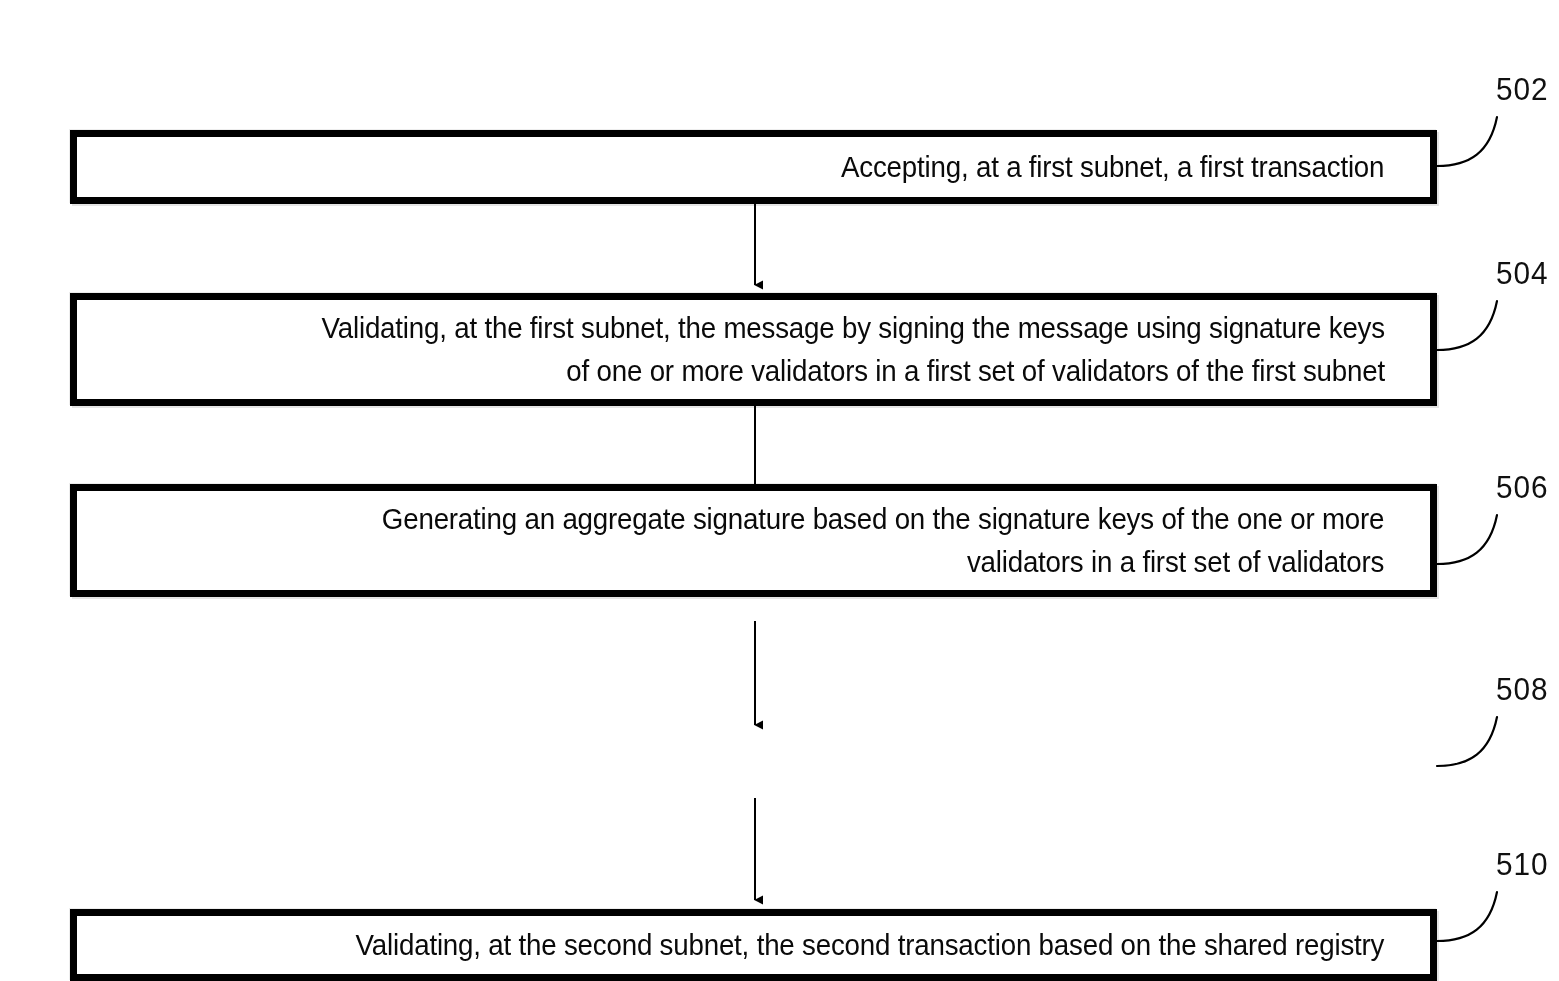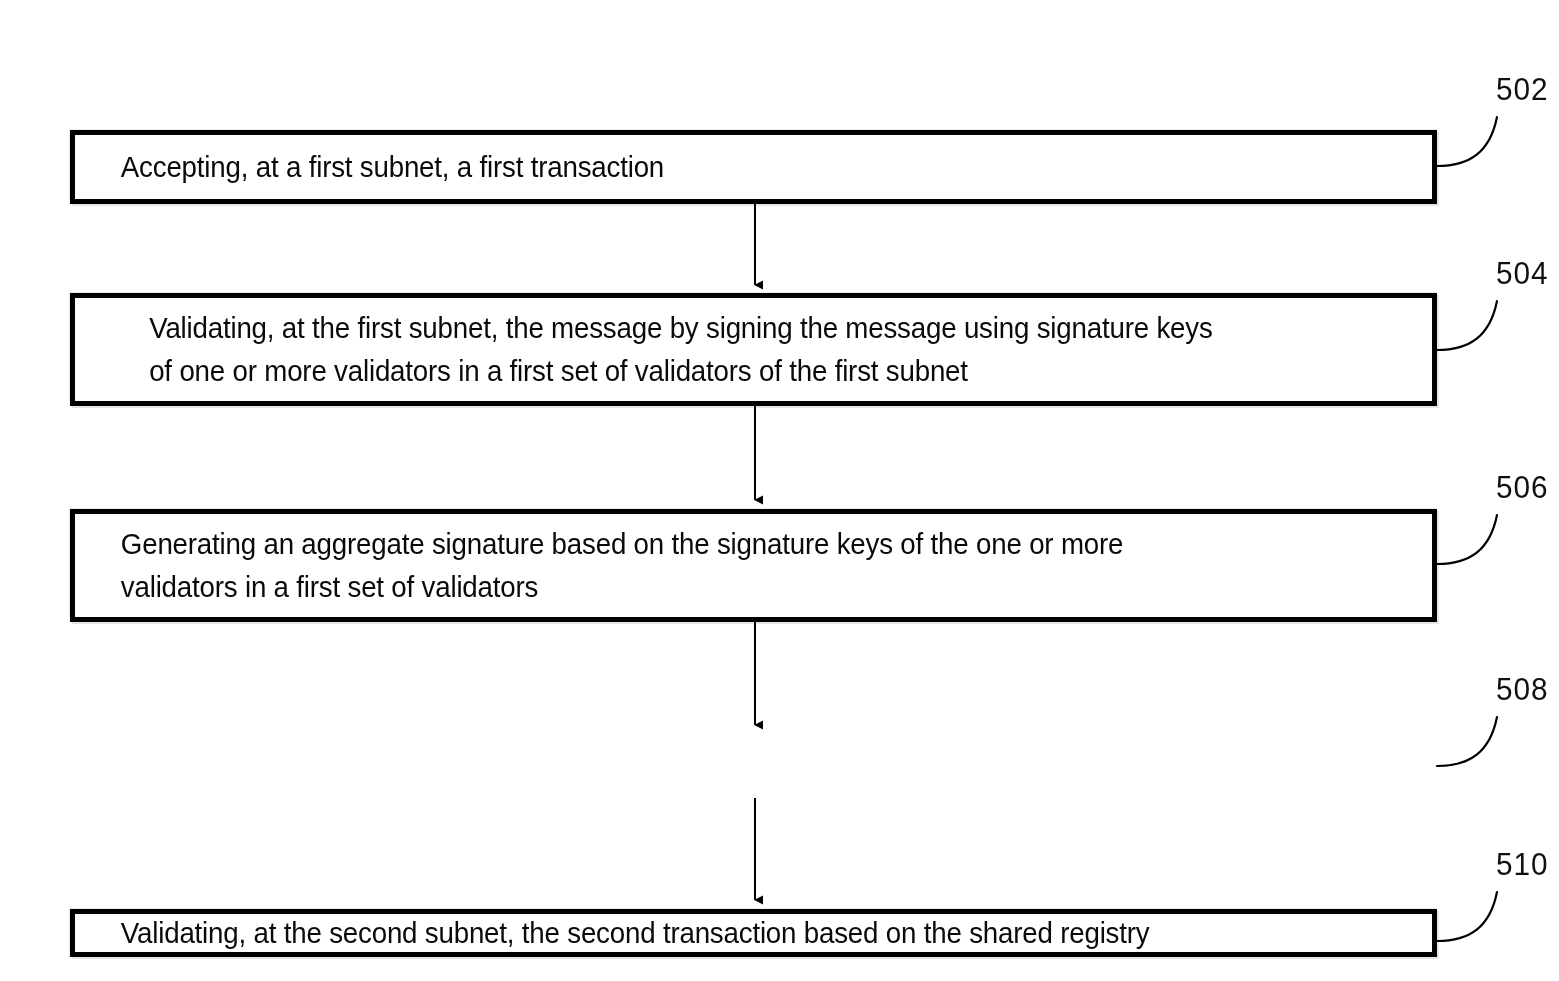"Accepting, at a first subnet," .fc-box { border: 5px solid #000000 -> 7px solid #000000; text-align: left -> right }
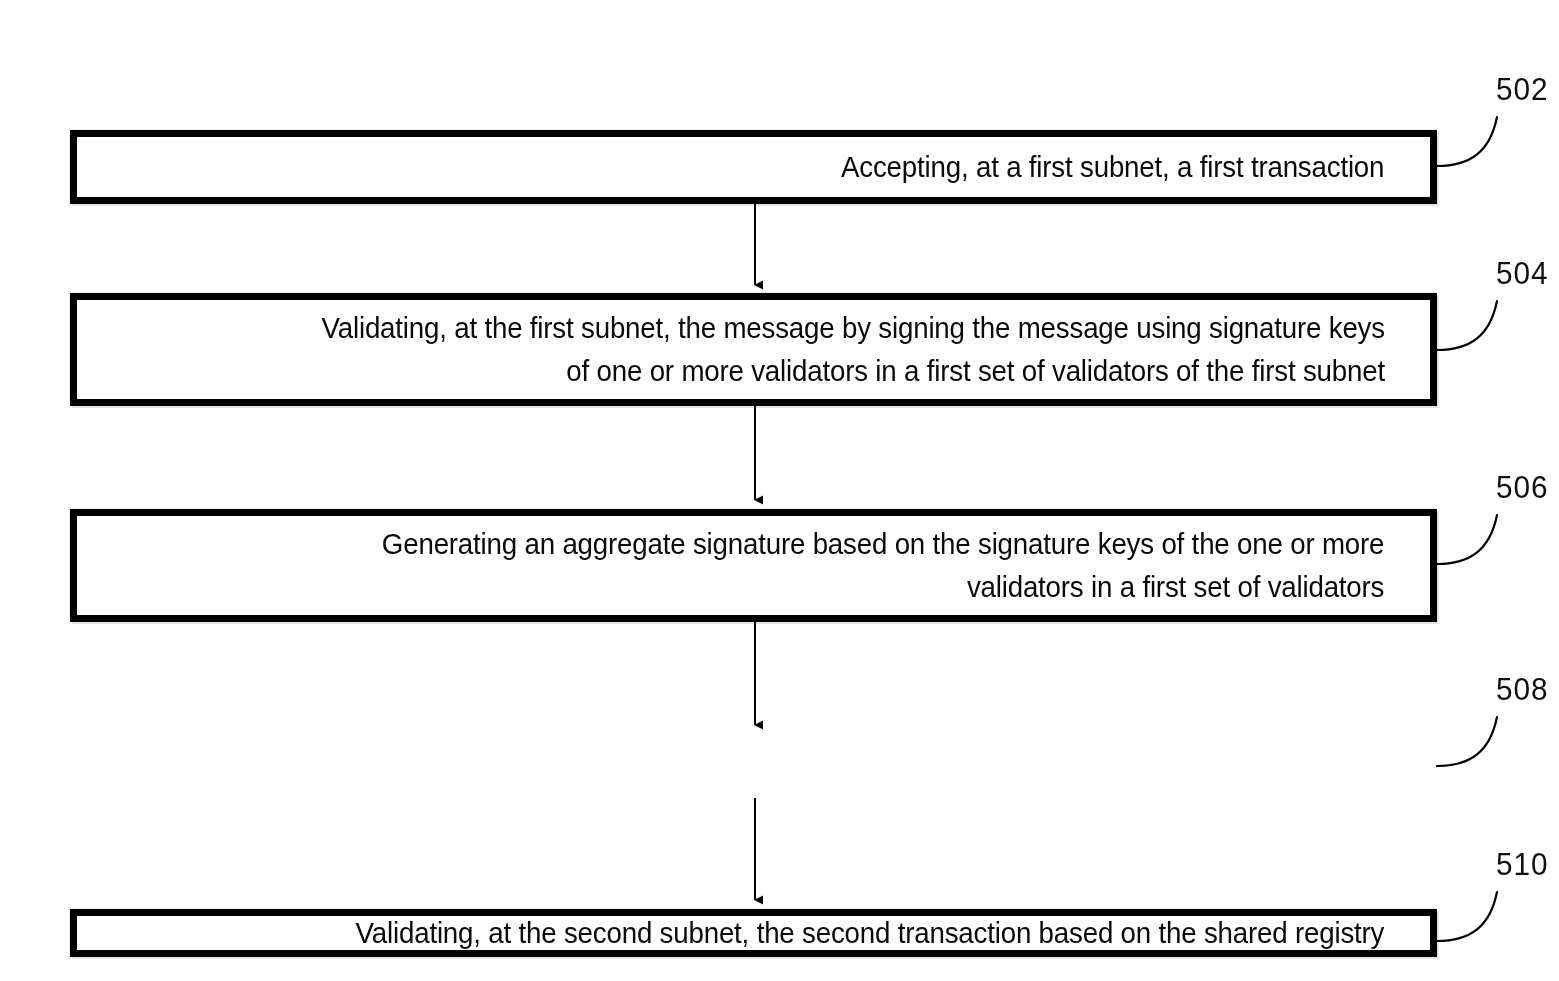"Generating an aggregate signature based" div.fc-box { top: 509px -> 484px }
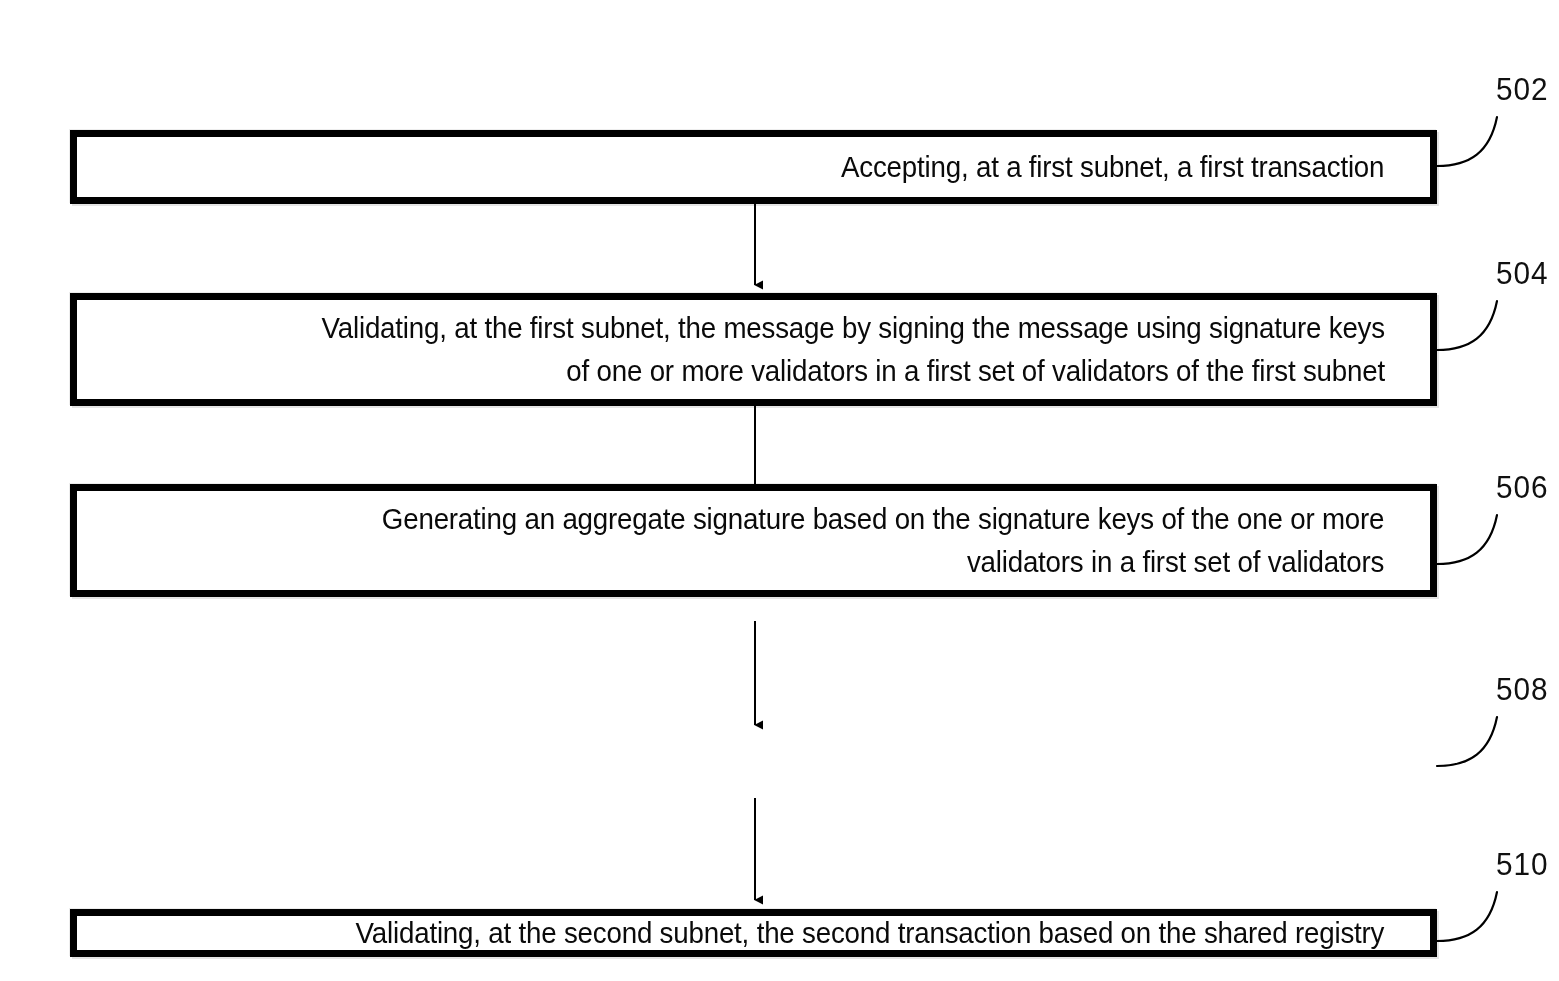"Validating, at the second subnet," div.fc-box { height: 48px -> 72px }
